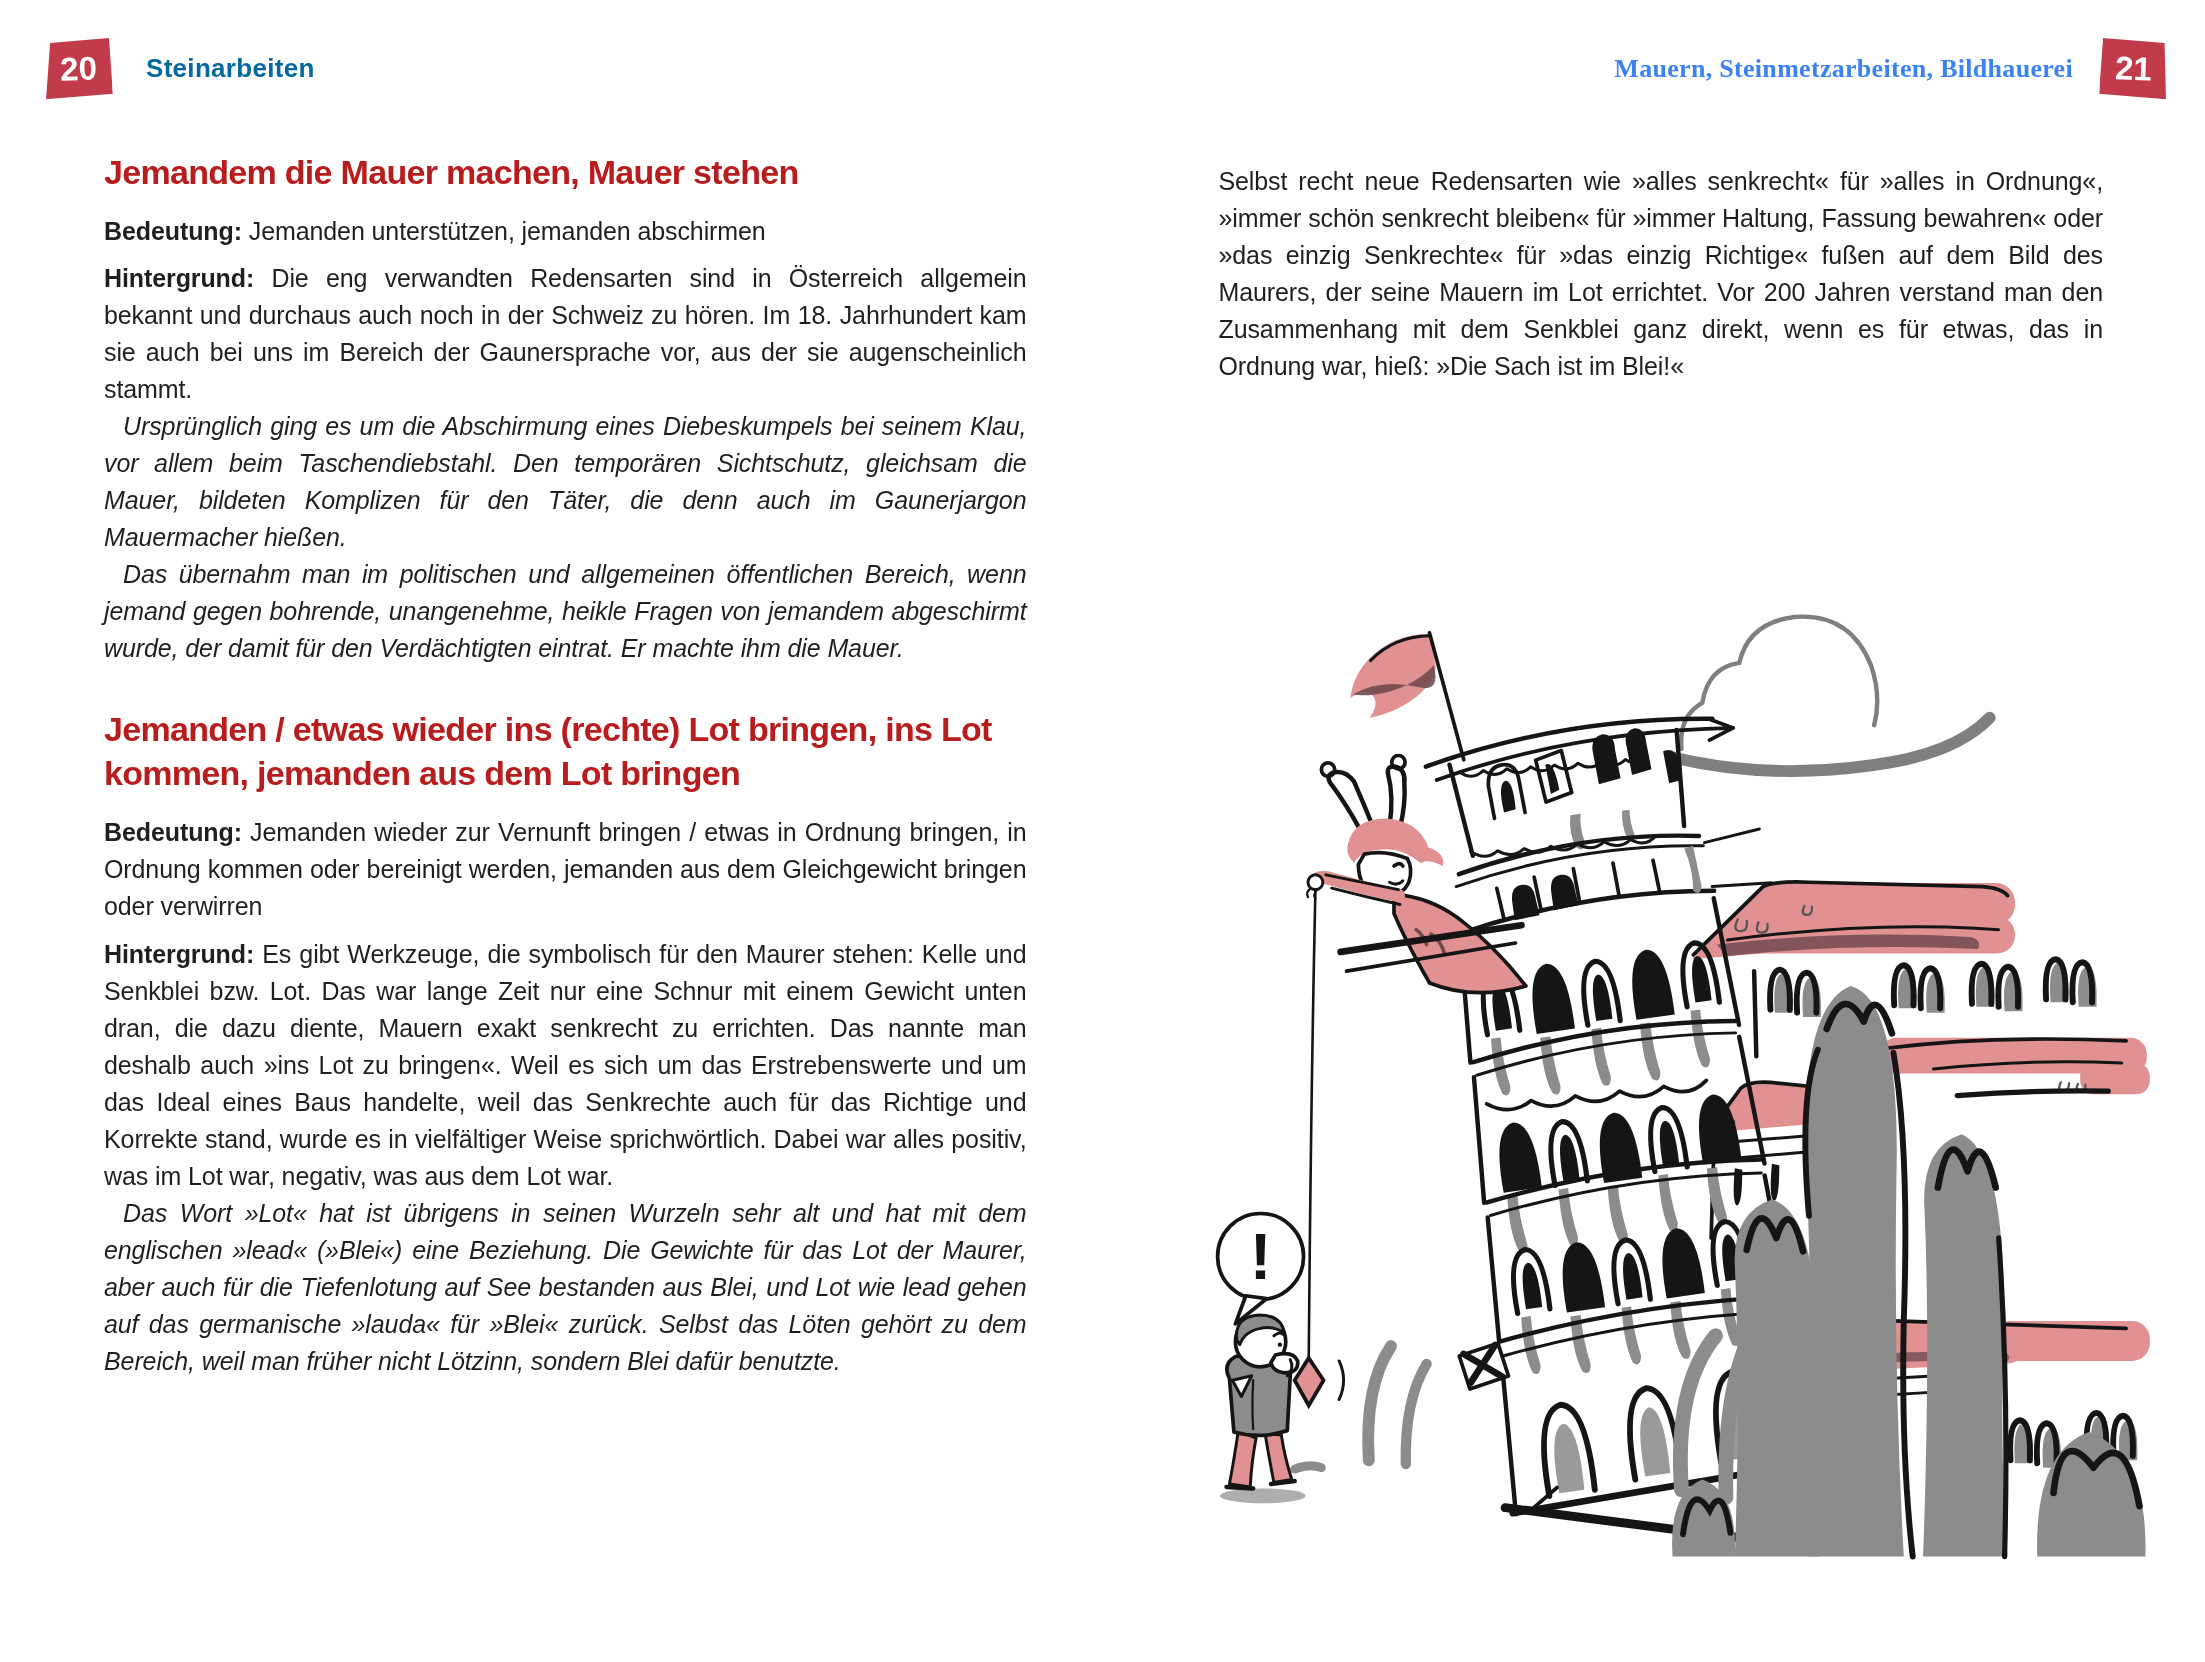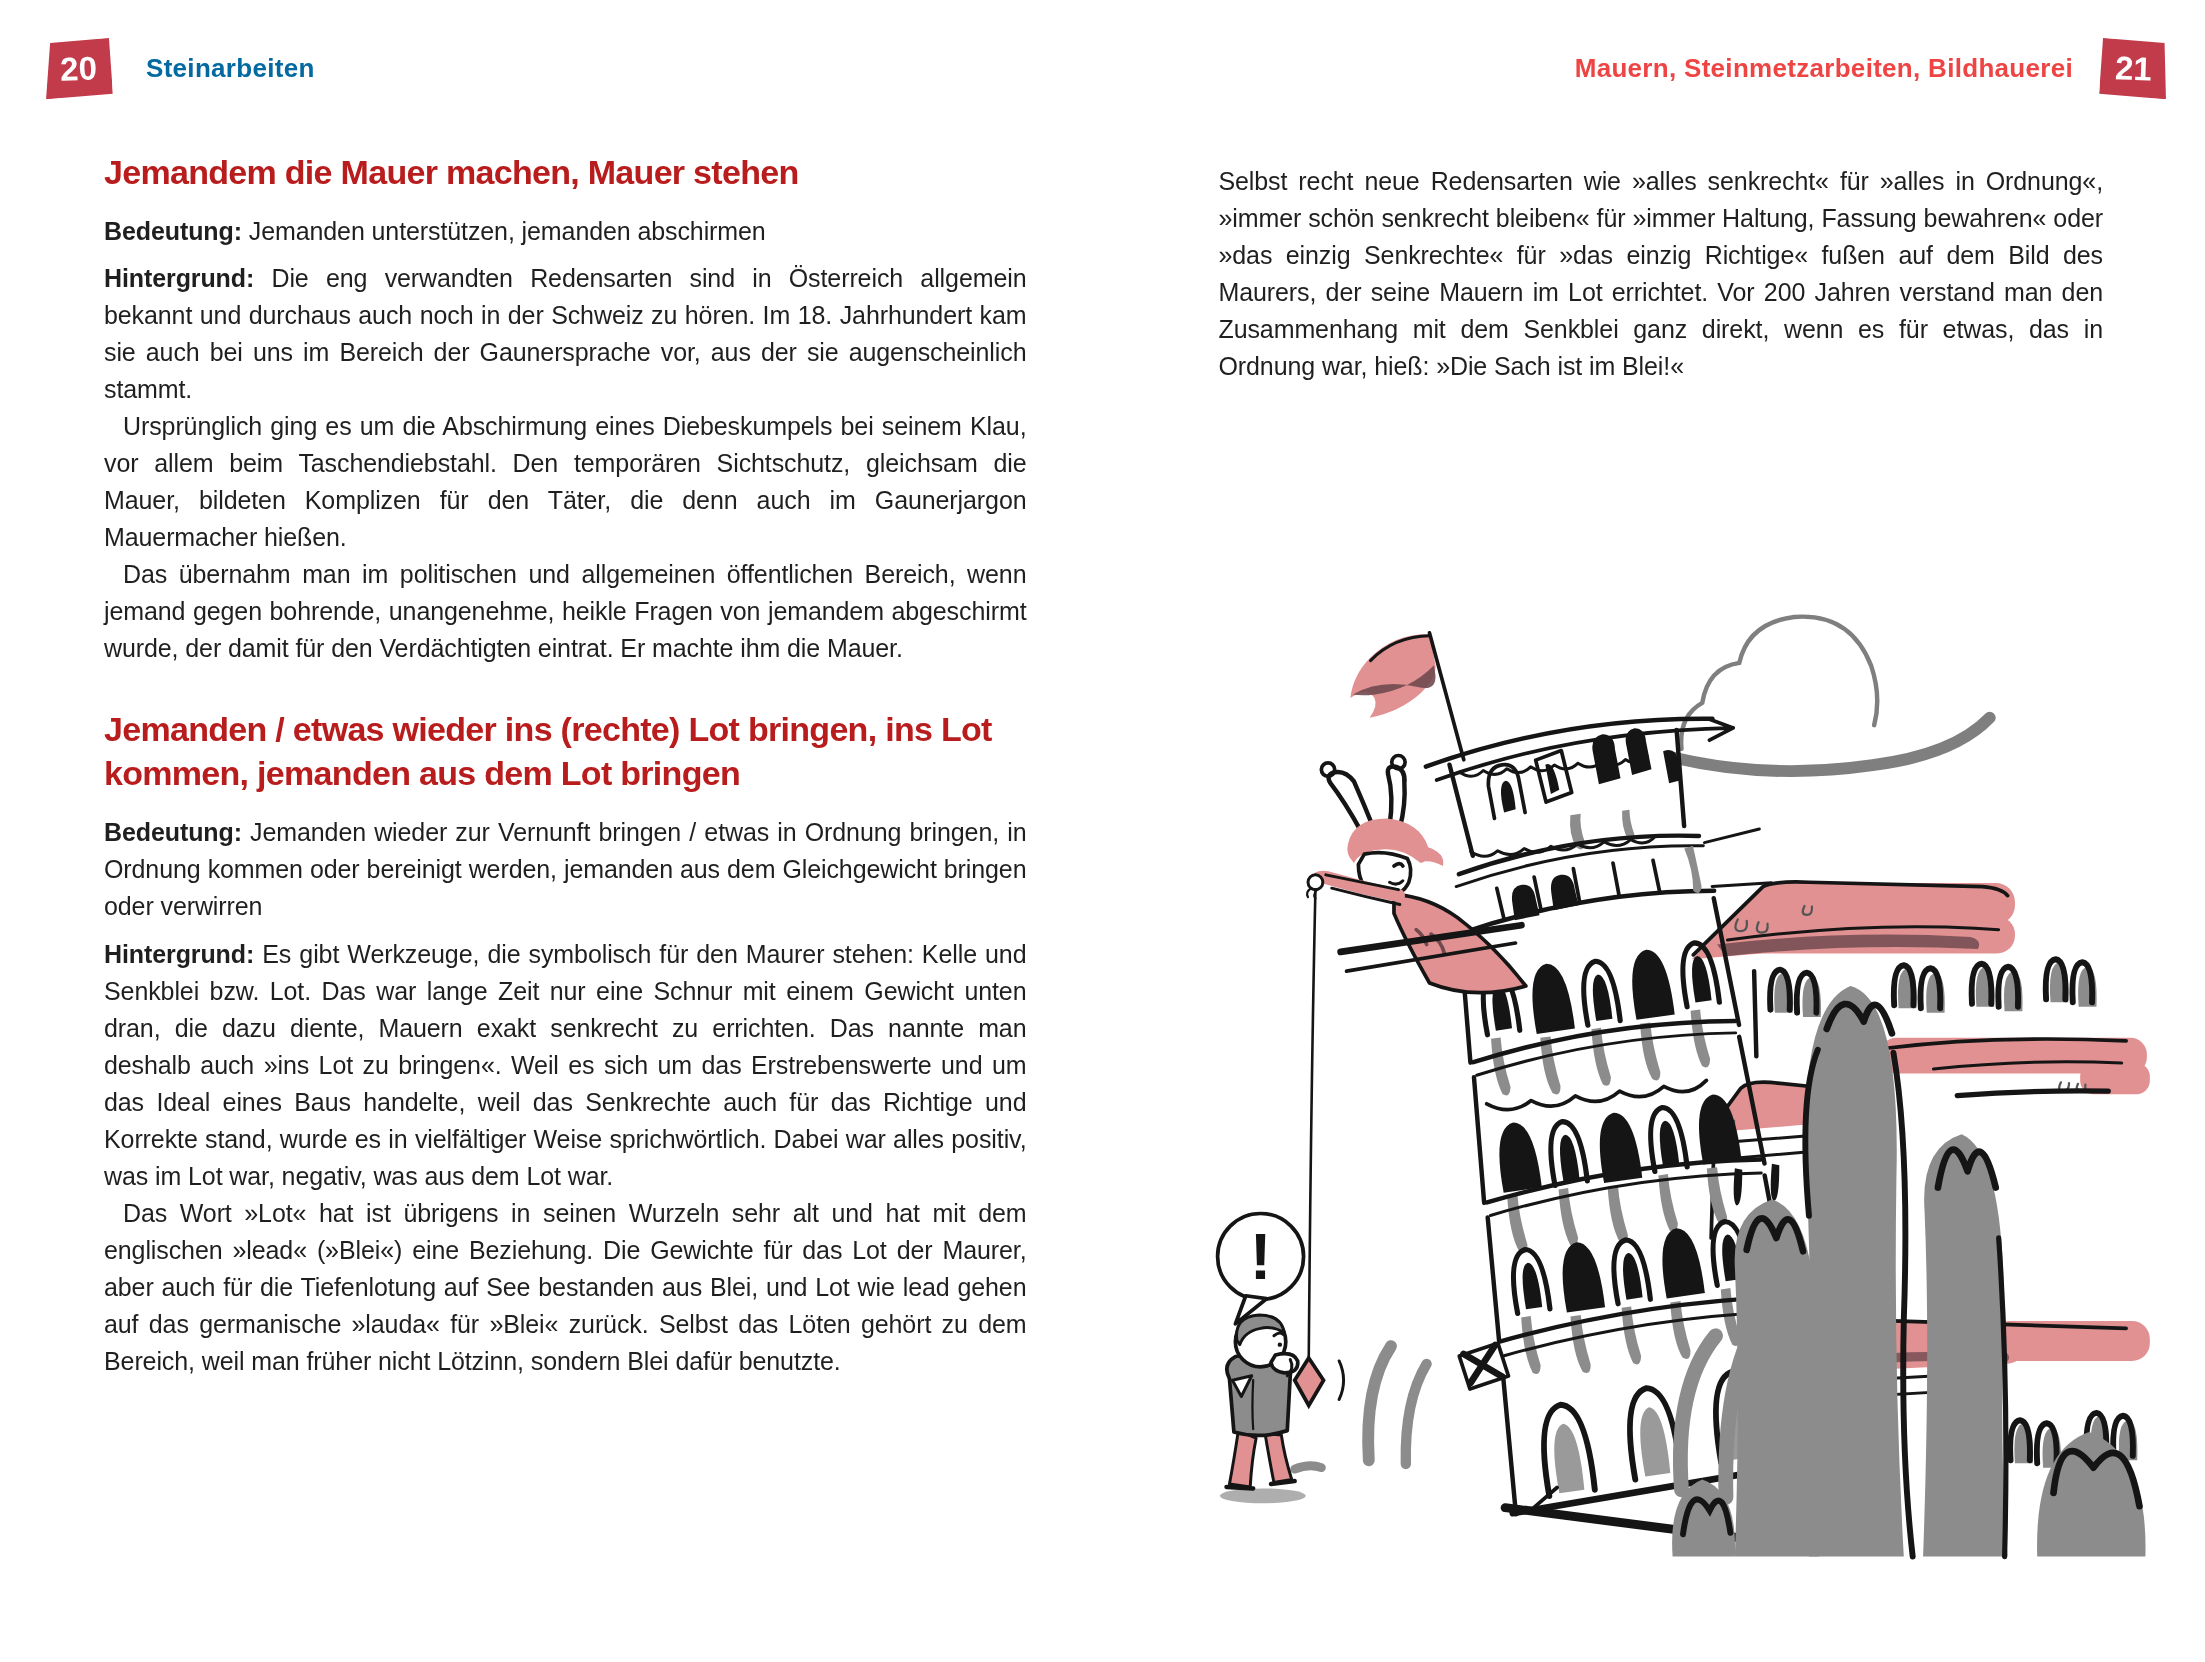"Mauern, Steinmetzarbeiten, Bildhauerei" .page.right .chapter { color: #ef4444 -> #3b82f6; font-family: none -> Liberation Serif, serif }
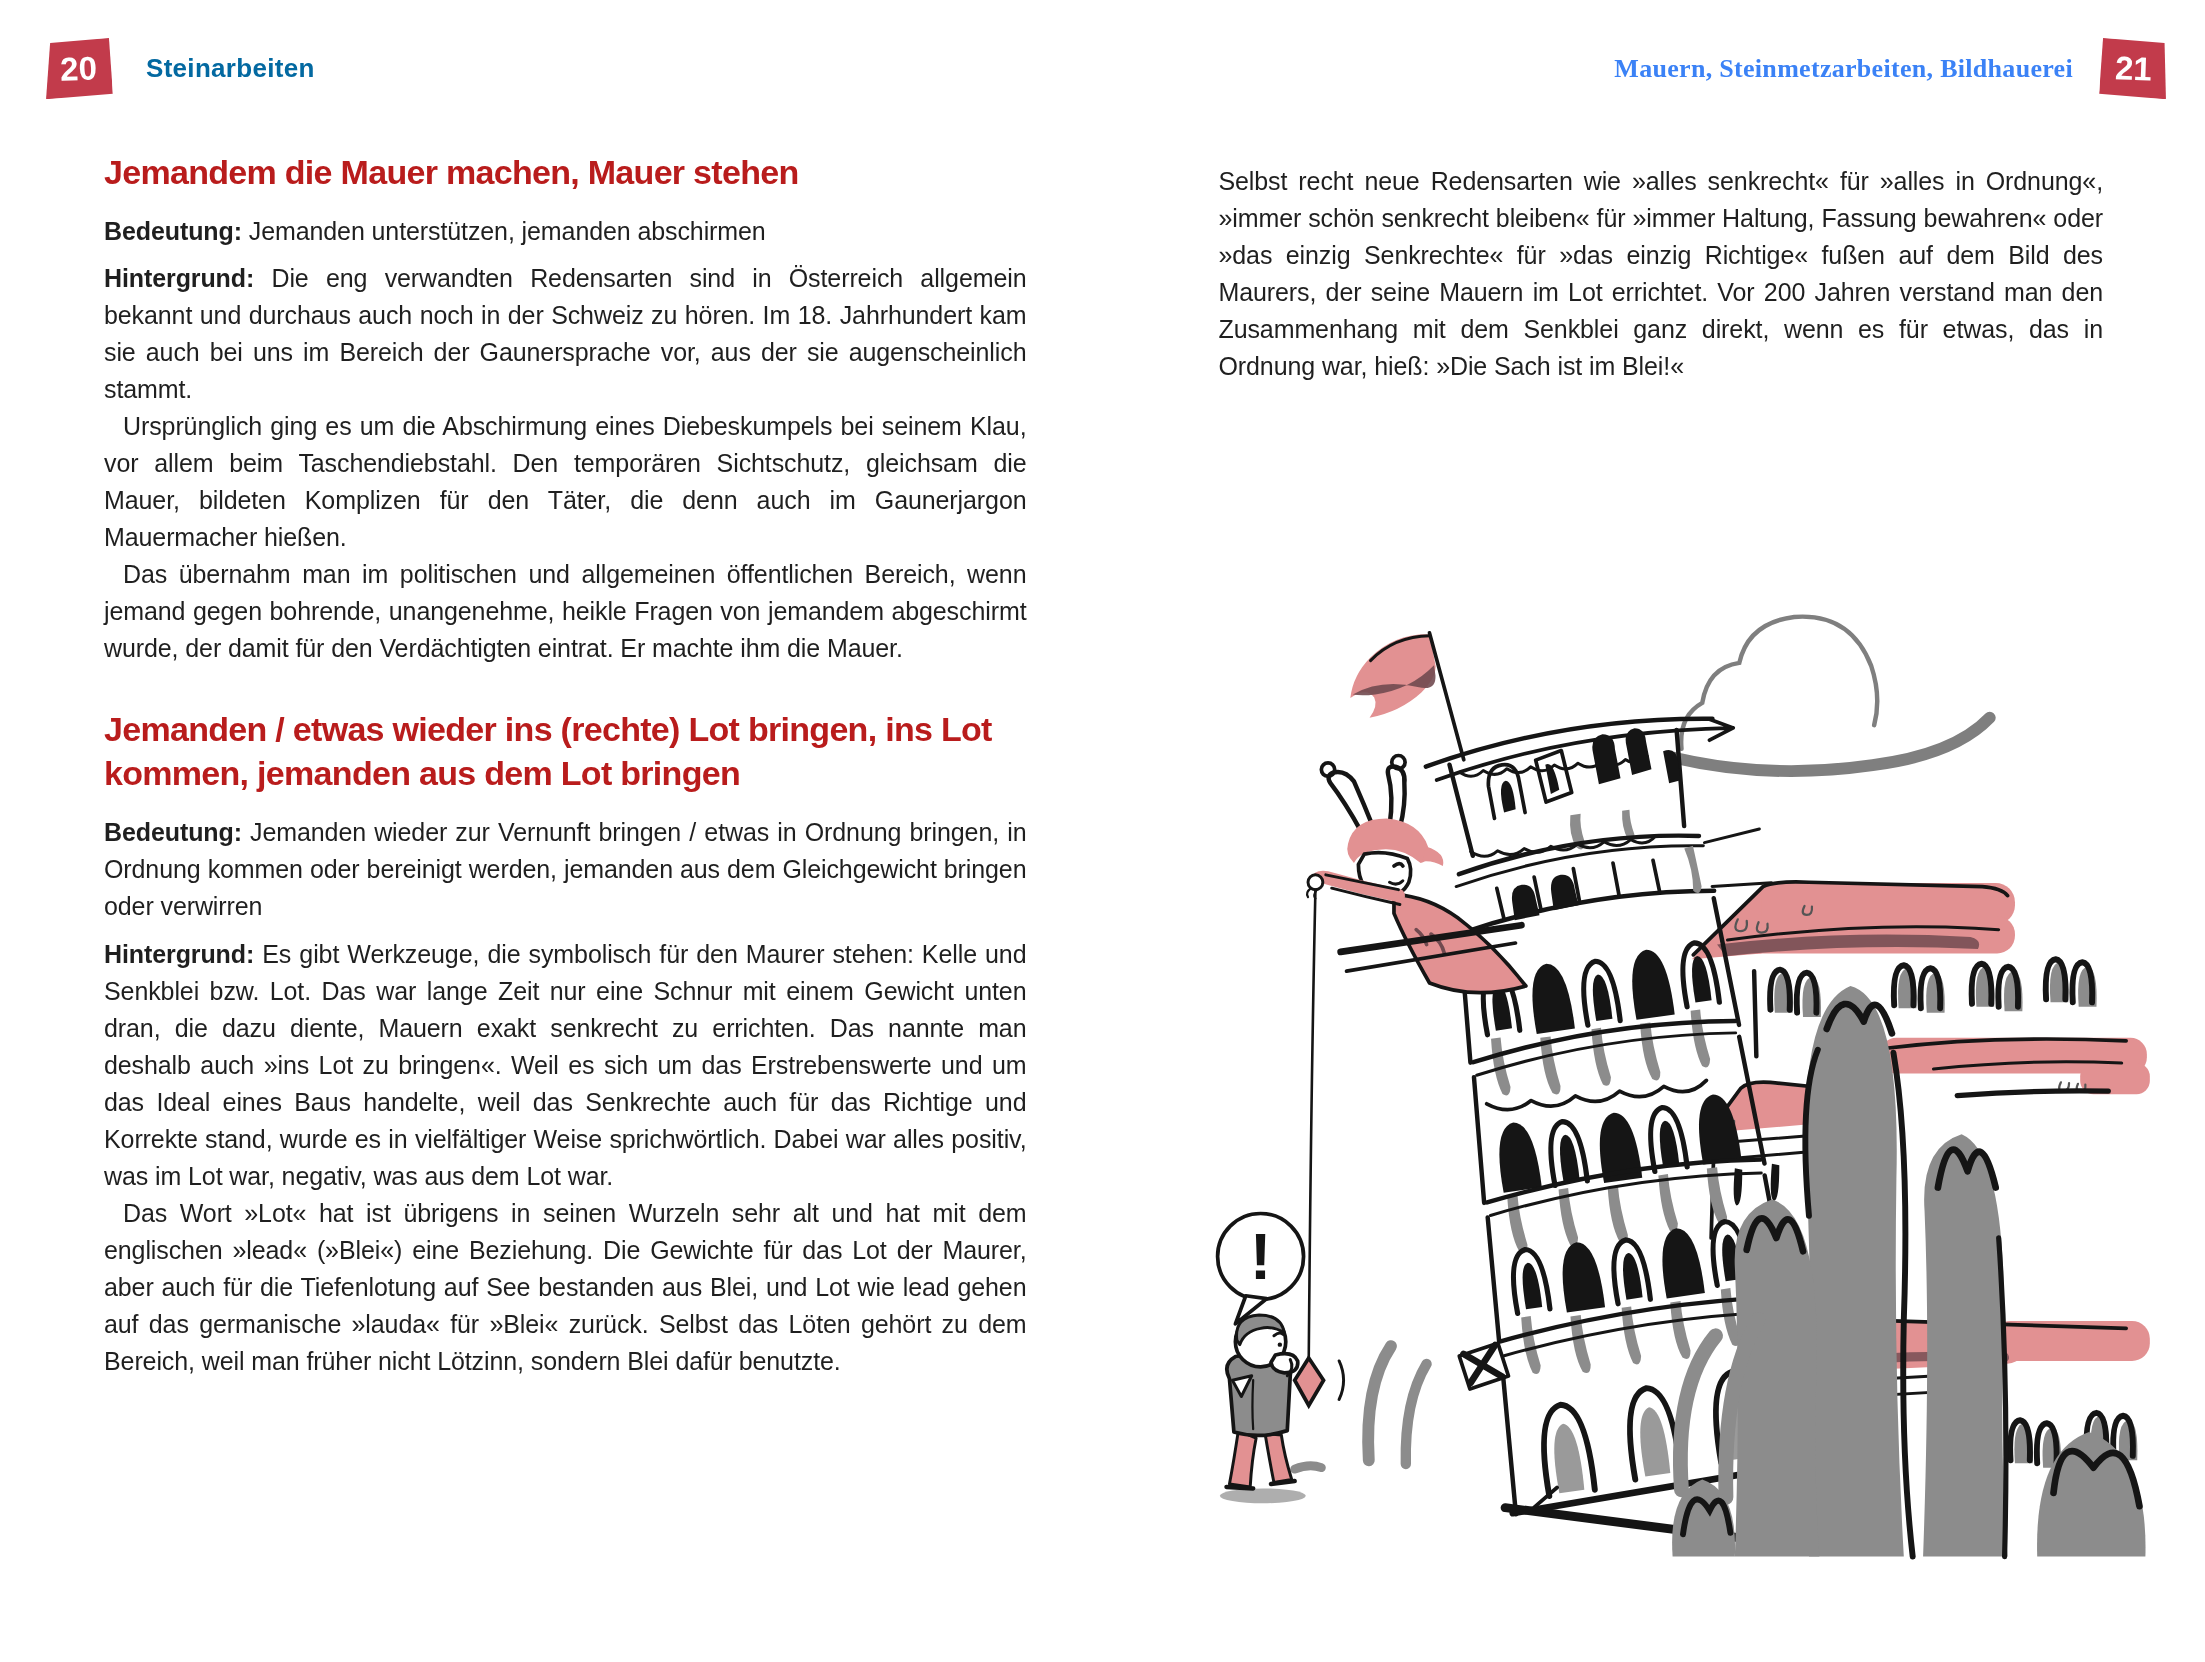"Ursprünglich ging es um die" p.cont { font-style: none -> italic }
